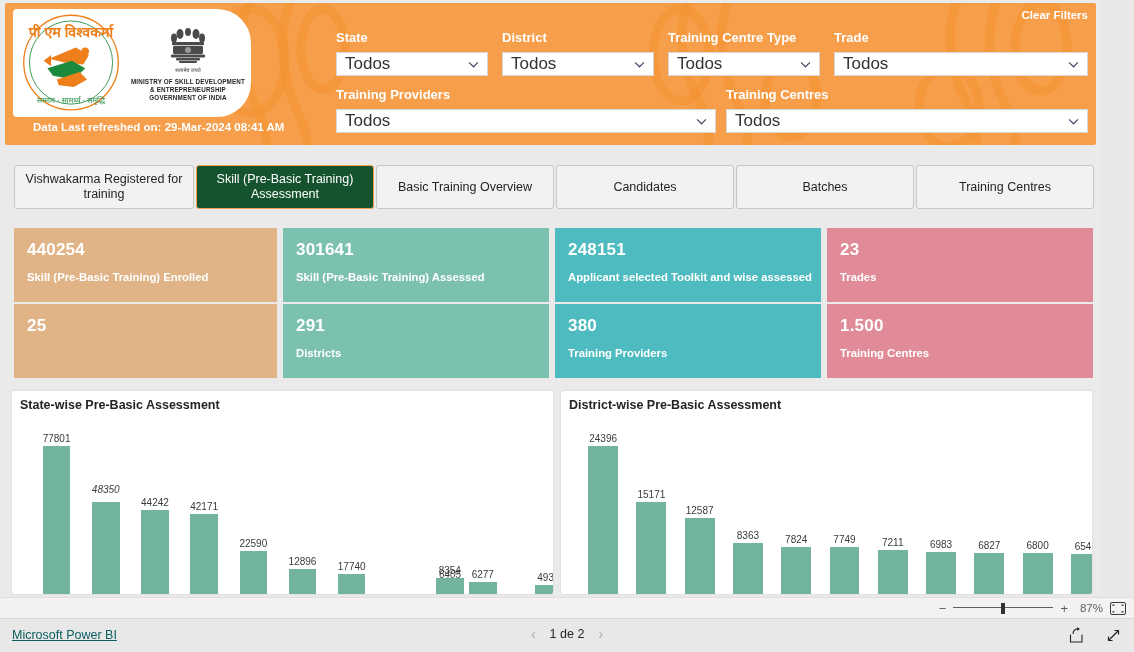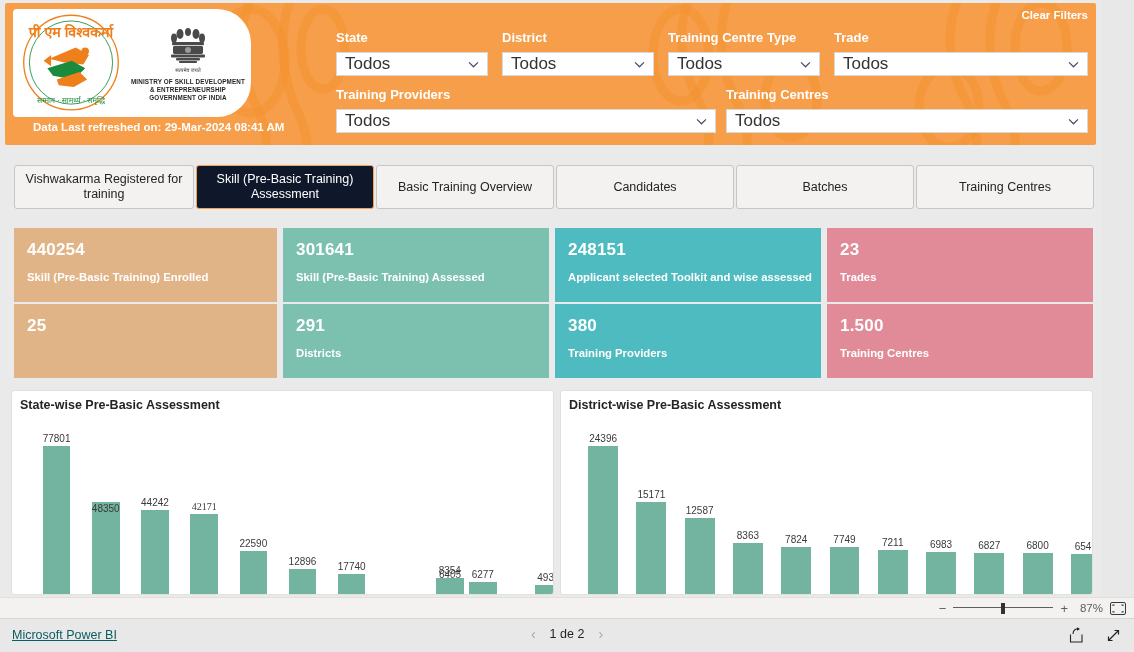"Skill (Pre-Basic Training) Assessment" .tab-btn.active { background: #0f172a -> #14532d }
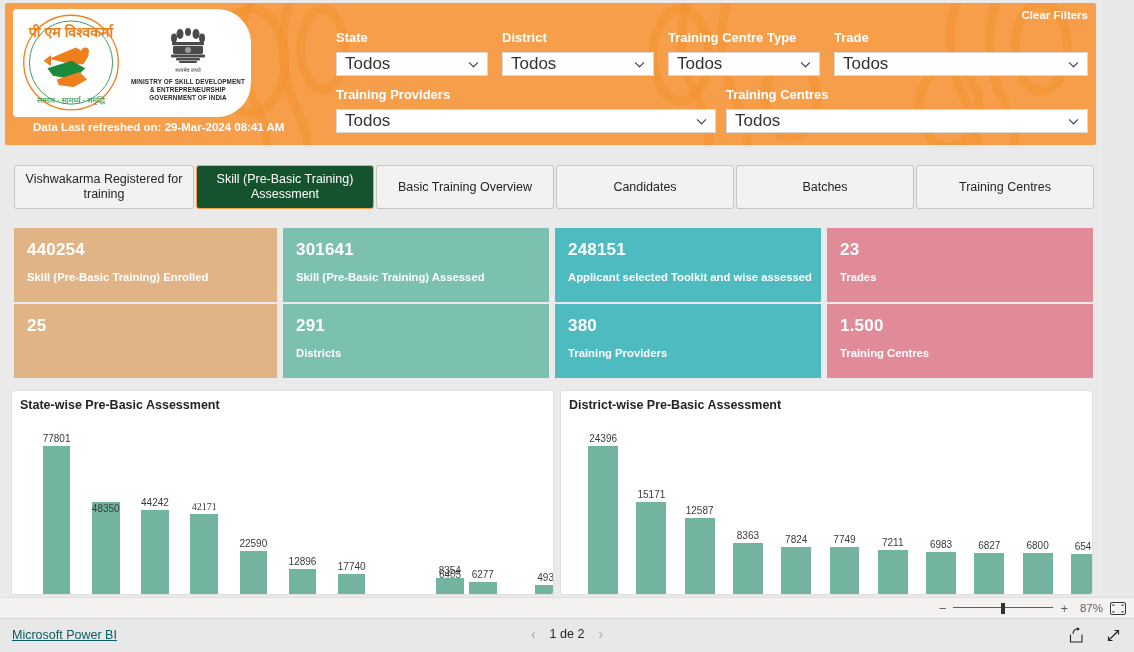"48350" div.bar-label { bottom: 79px -> 98px; font-style: none -> italic }
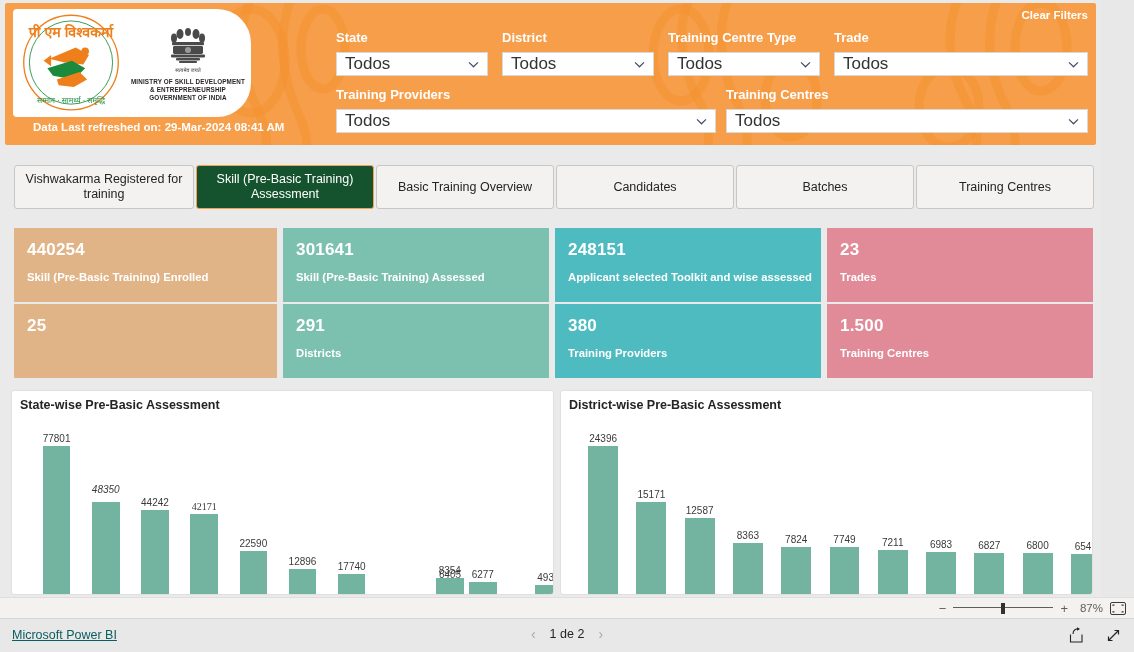"42171" div.bar-col { font-family: Liberation Serif, serif -> none }
